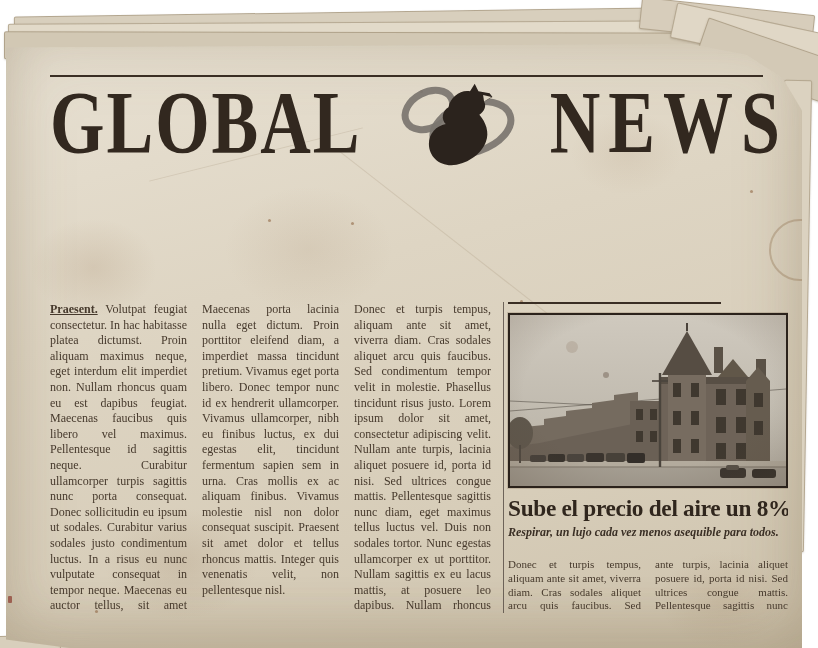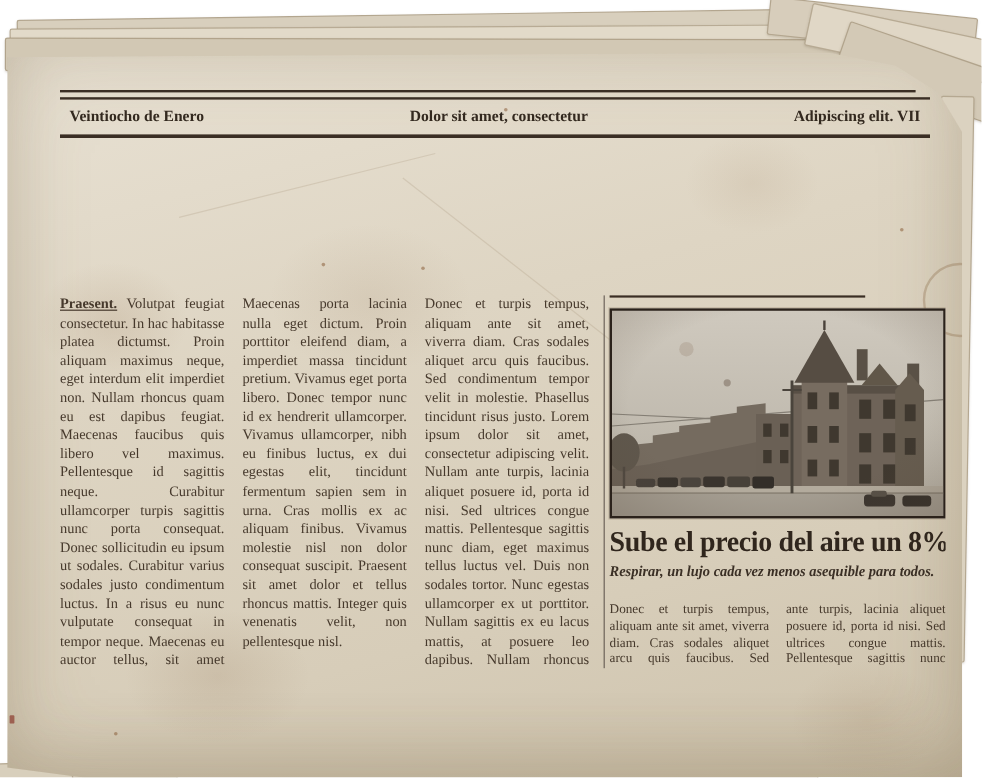"GLOBAL" div.masthead { html: none -> <div> <span>GLOBAL</span> <svg> <ellipse></ellipse> <ellipse></ellipse> <path></path> <path></path> </svg> <span>NEWS</span> </div> }
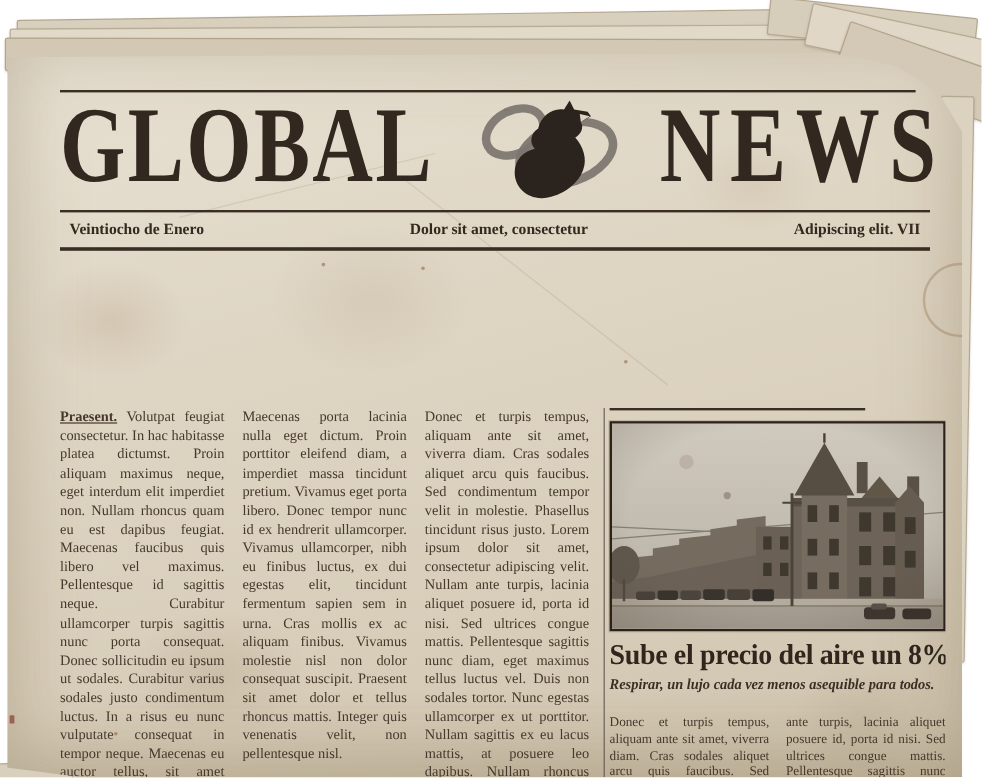"Veintiocho de Enero" div.dateline { html: <div> <span>Veintiocho de Enero</span> <span>Dolor sit amet, consectetur</span> <span>Adipiscing elit. VII</span> </div> -> none }
